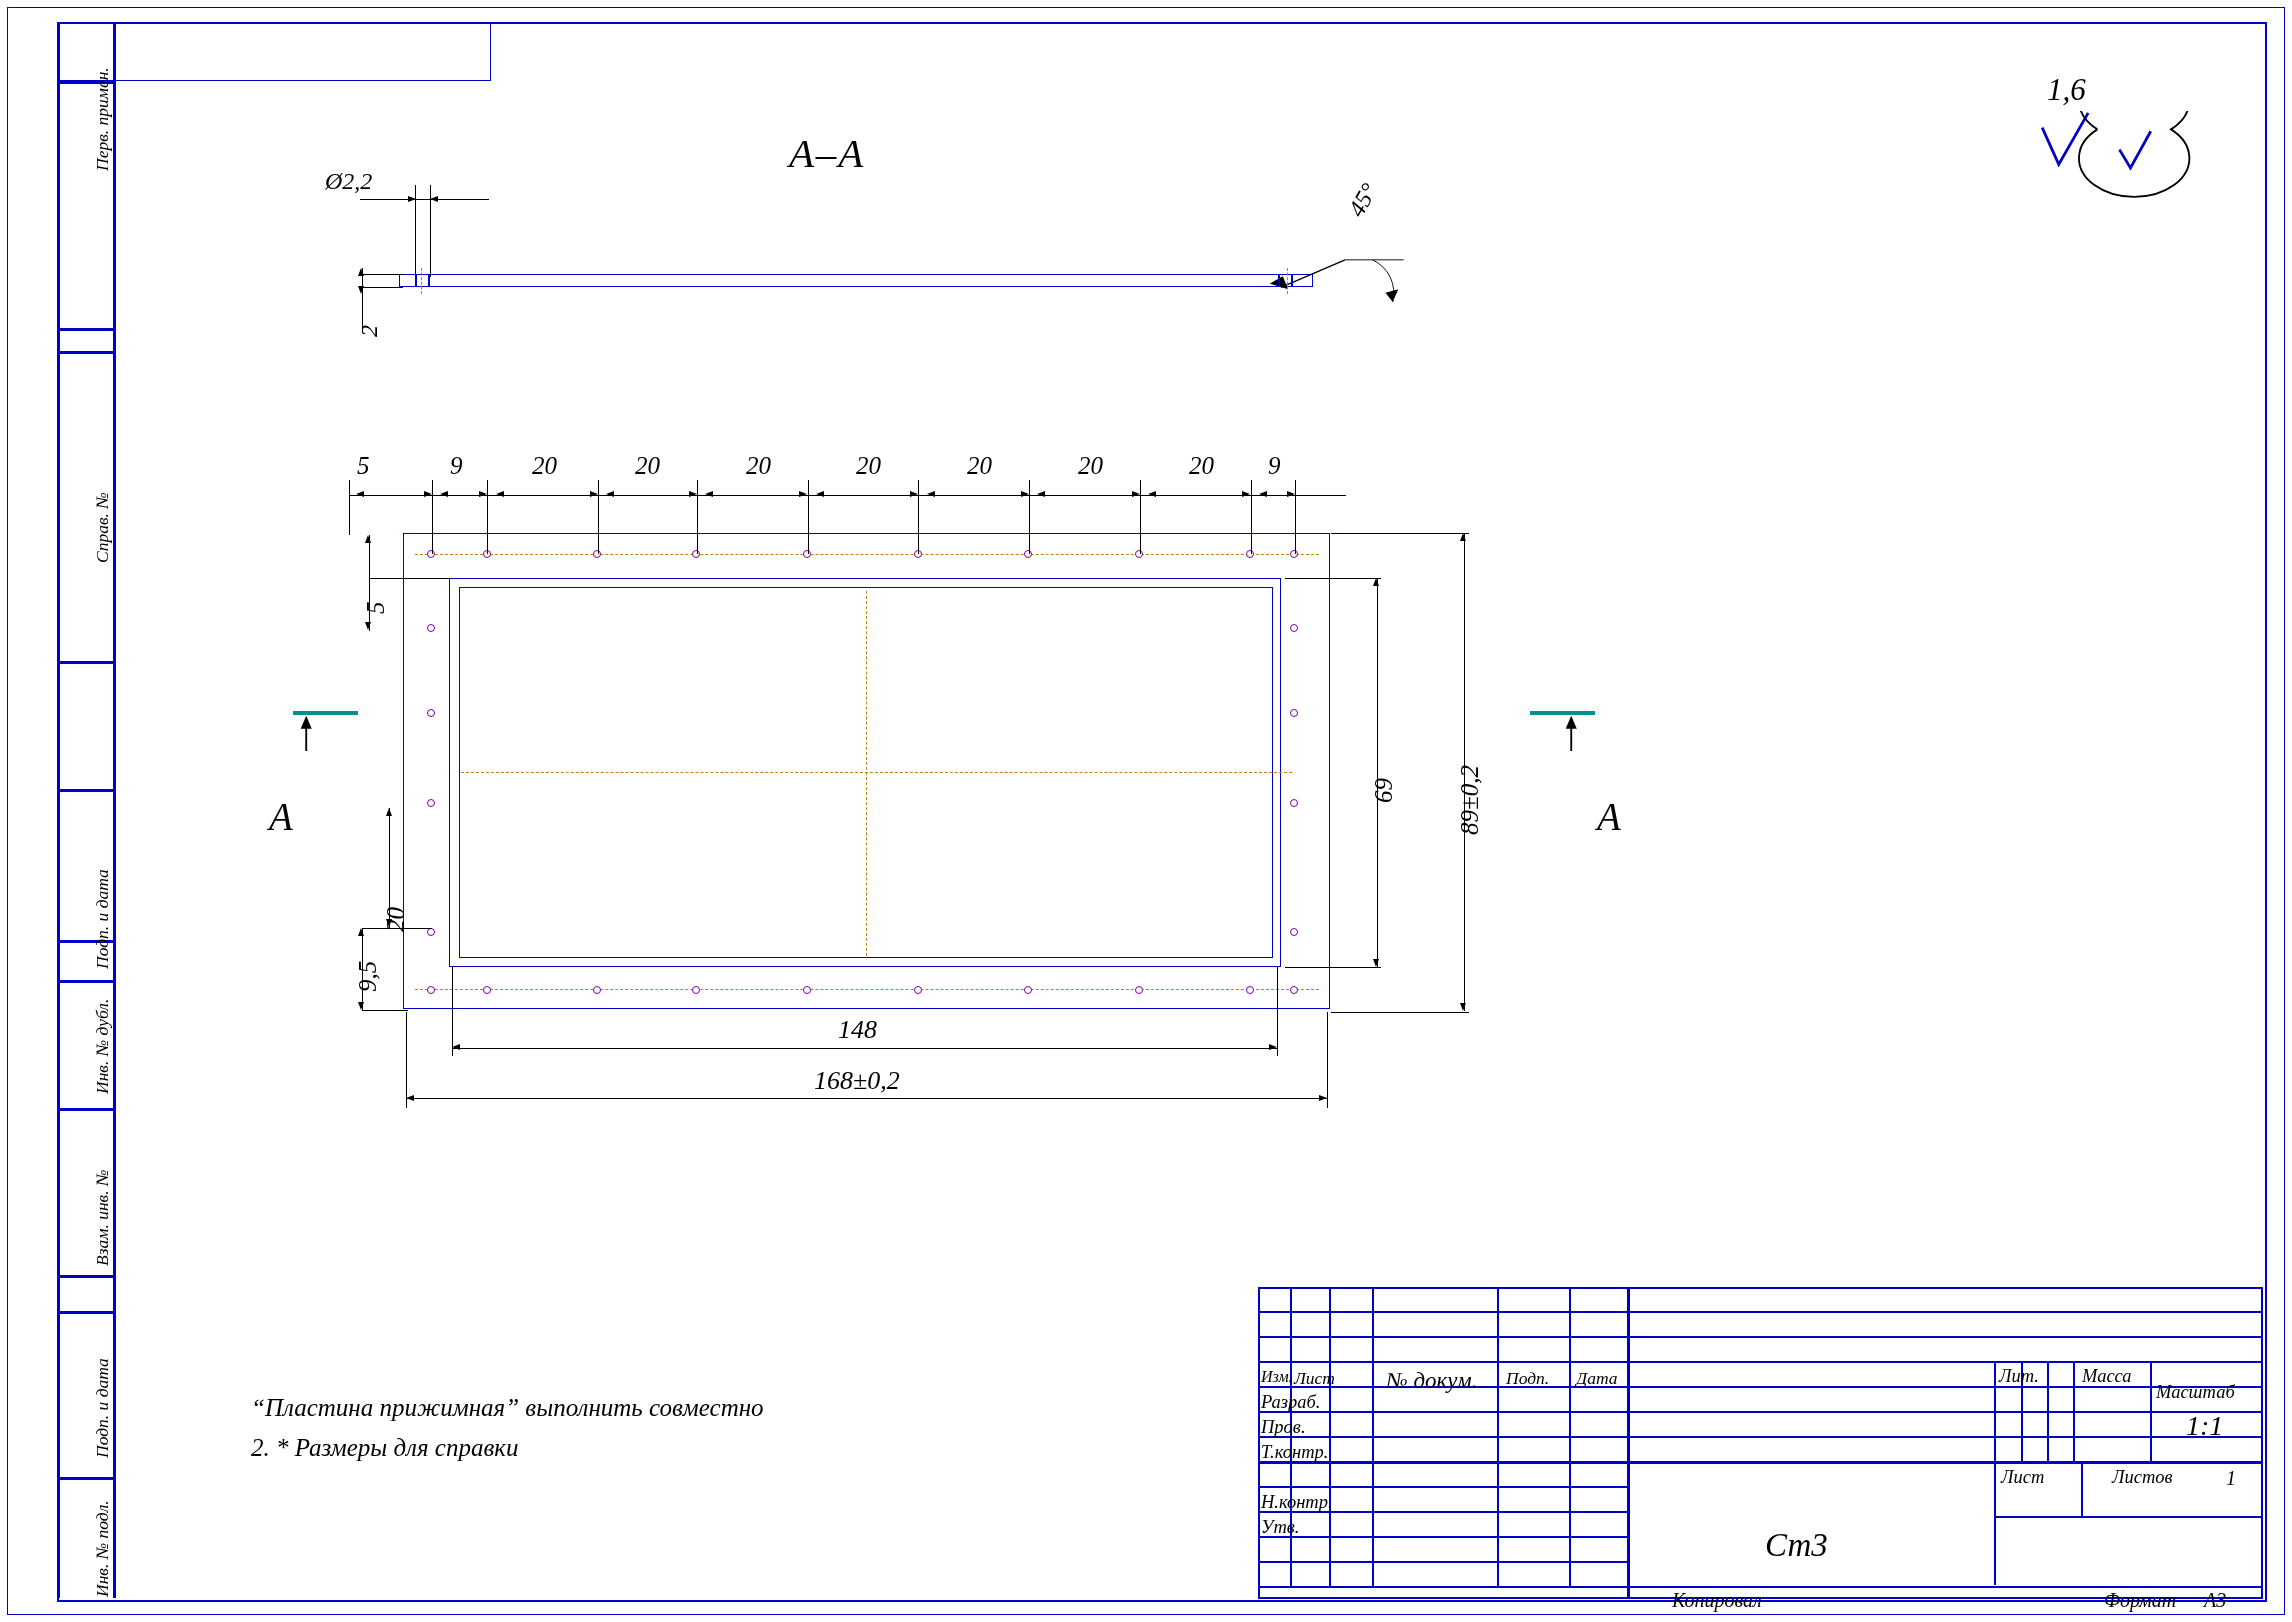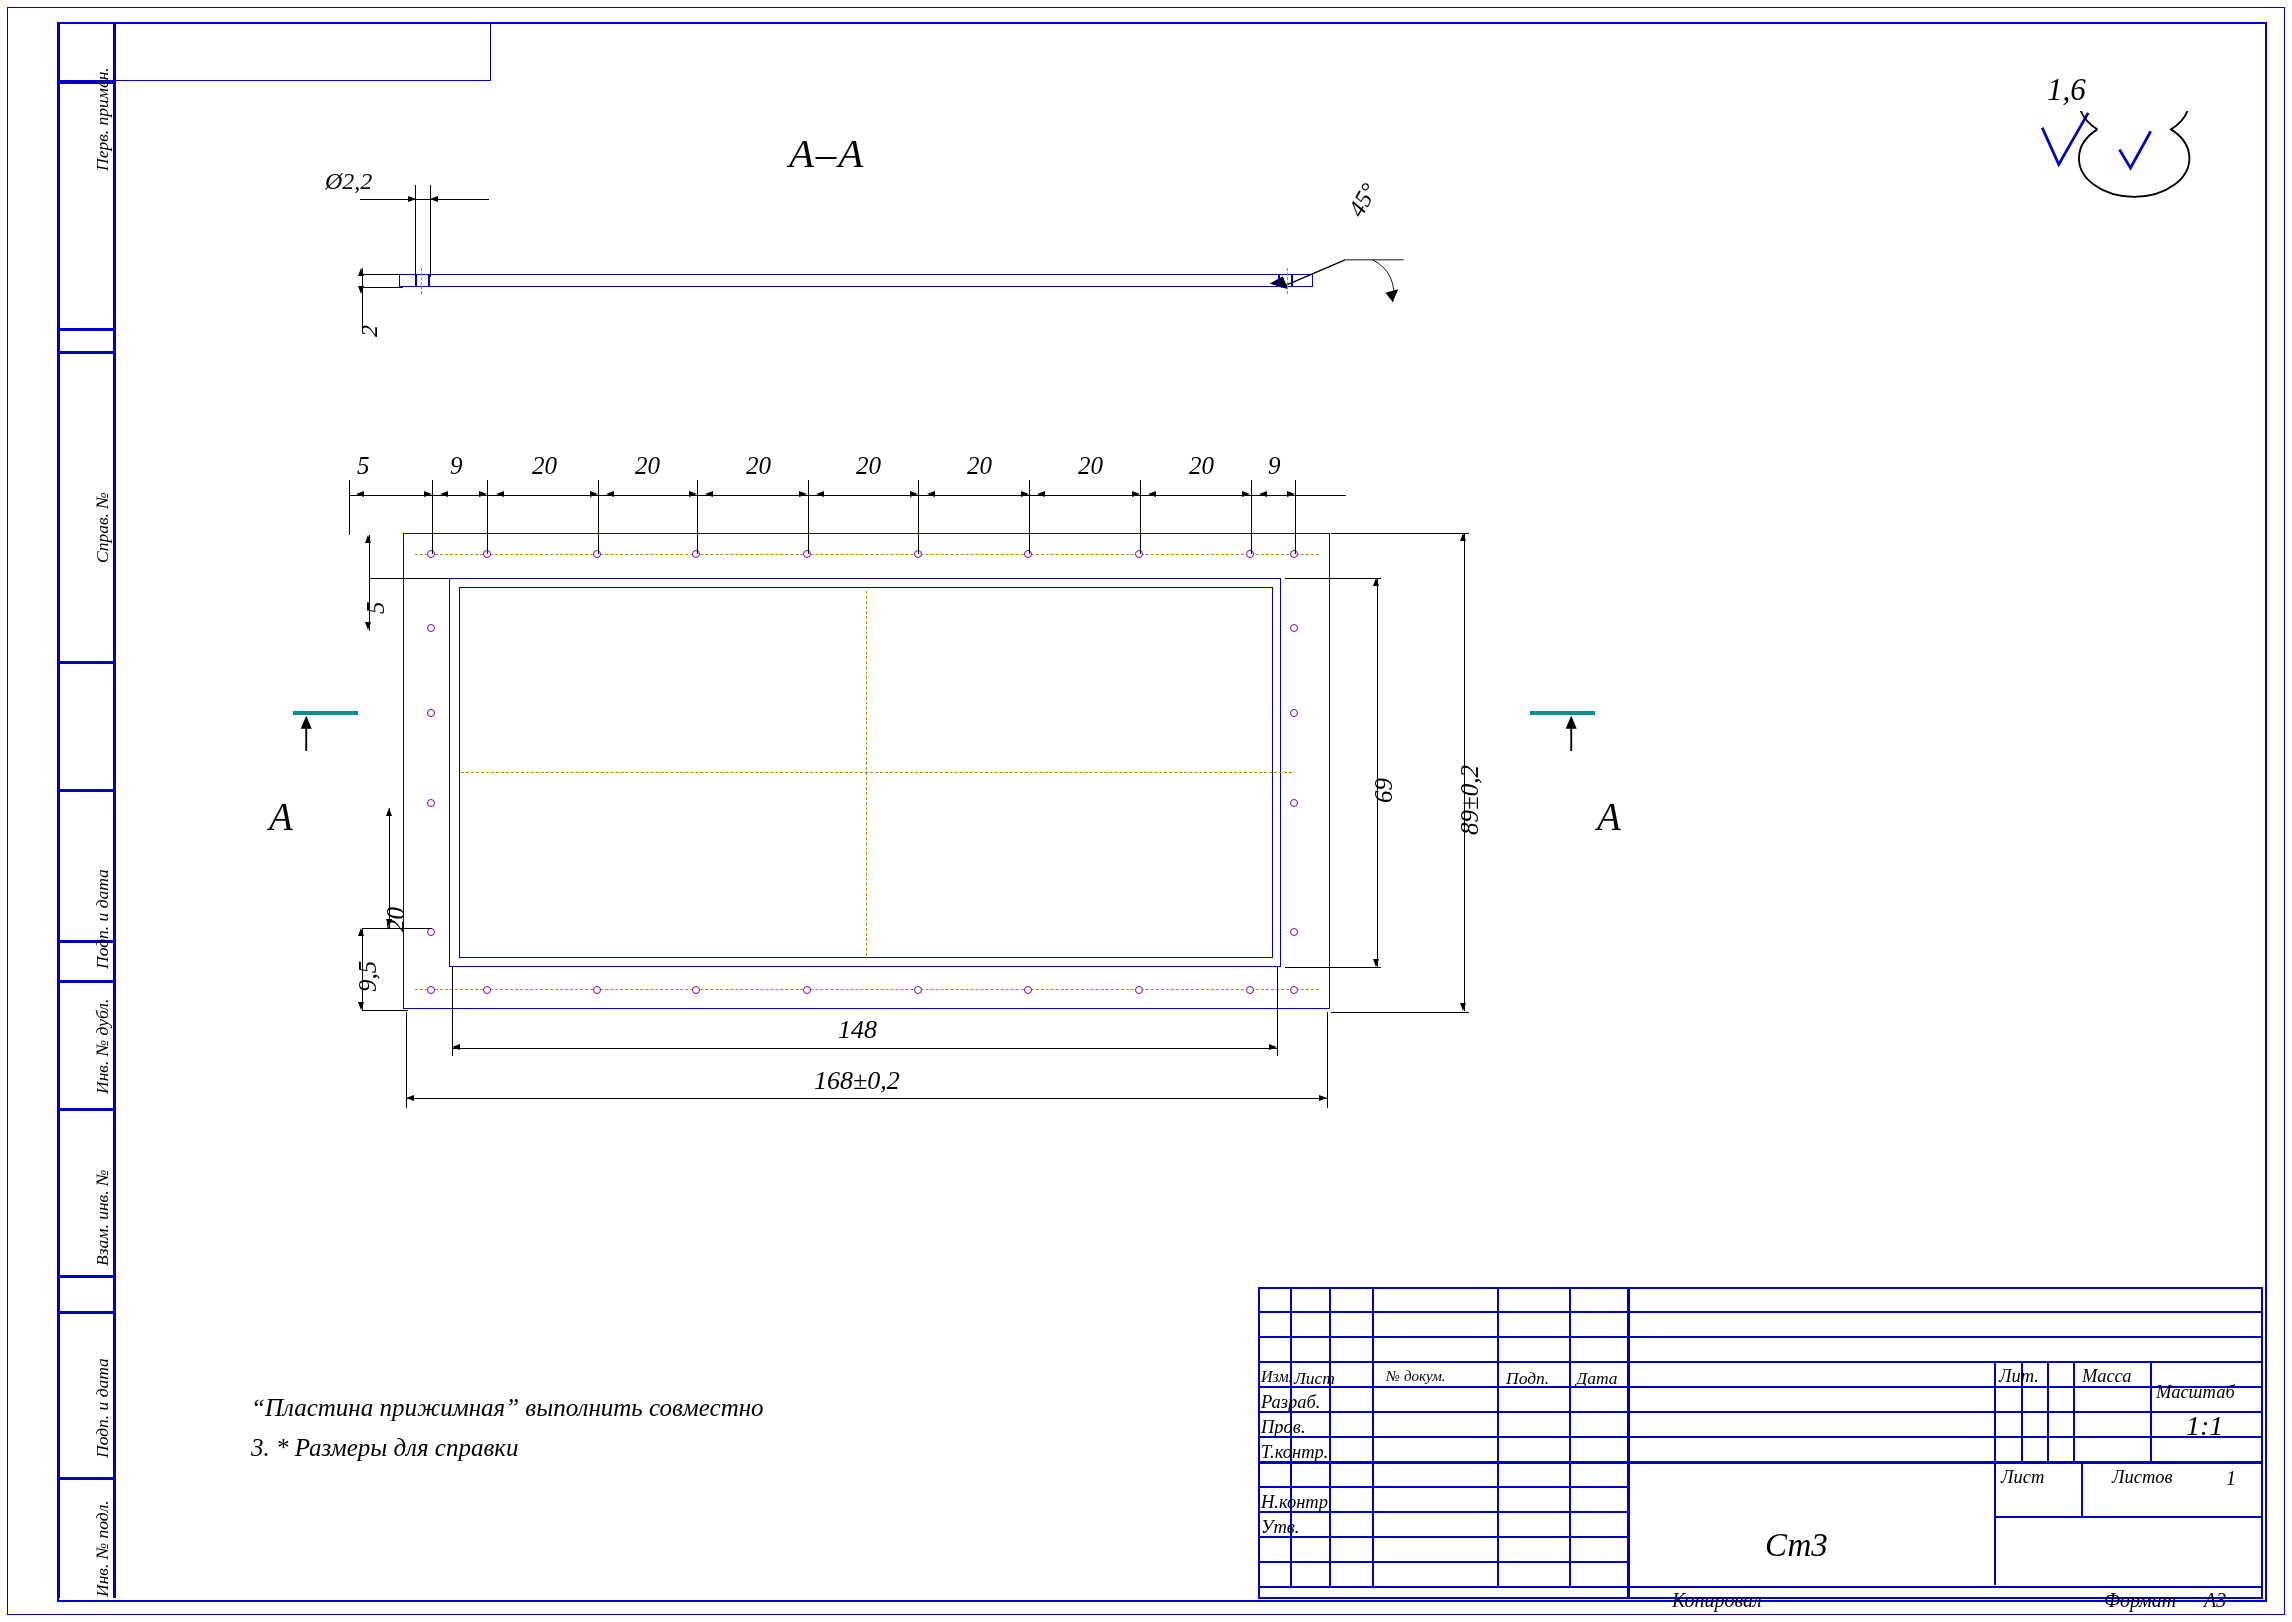"№ докум." div.tbt { font-size: 15px -> 23px }
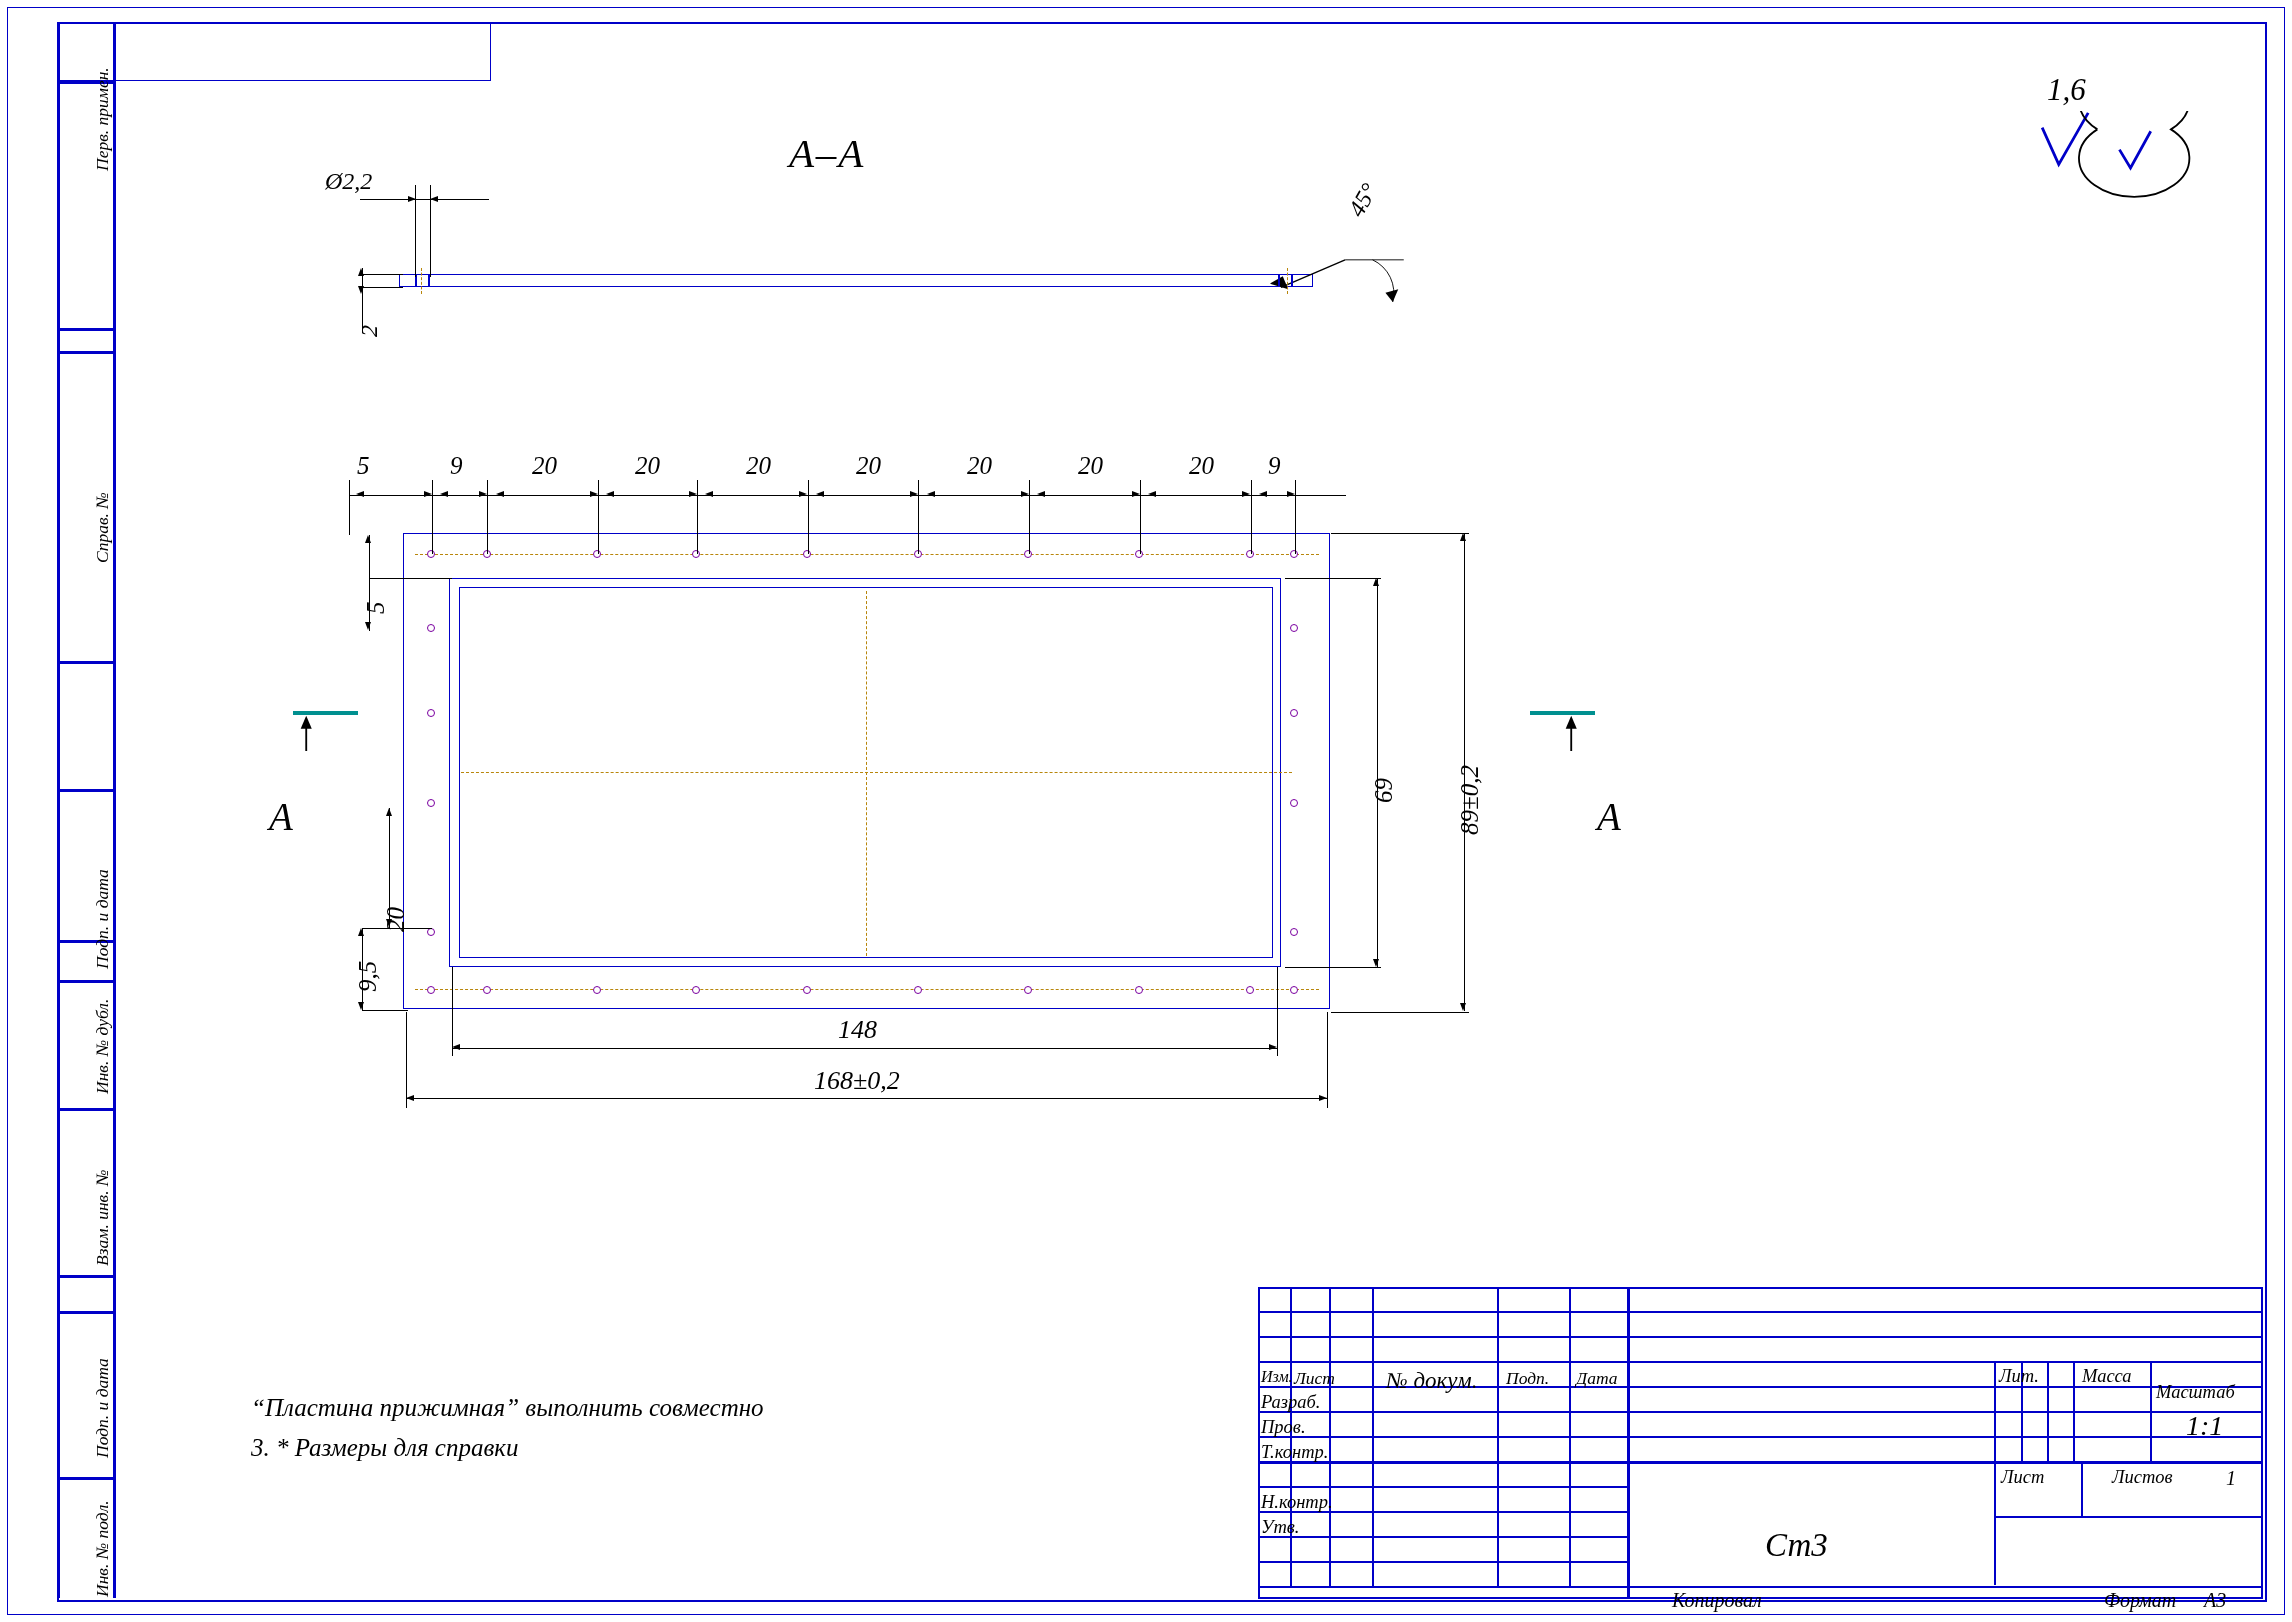"3. * Размеры для справки" div.txt { text: 3 -> 2 }
